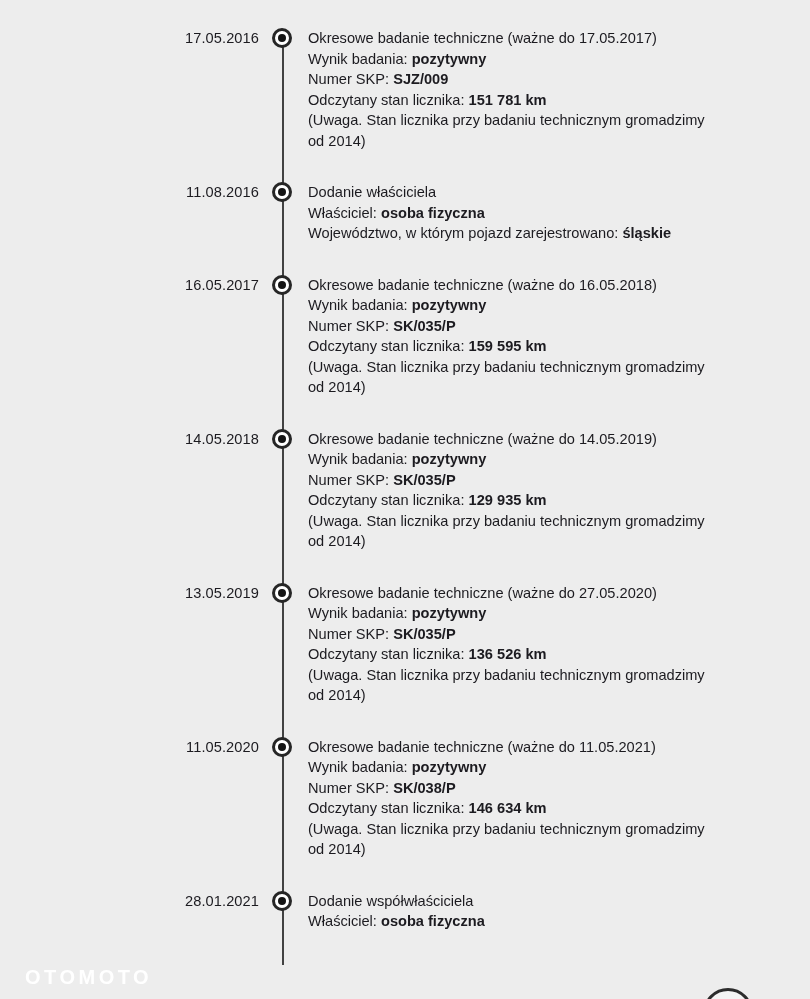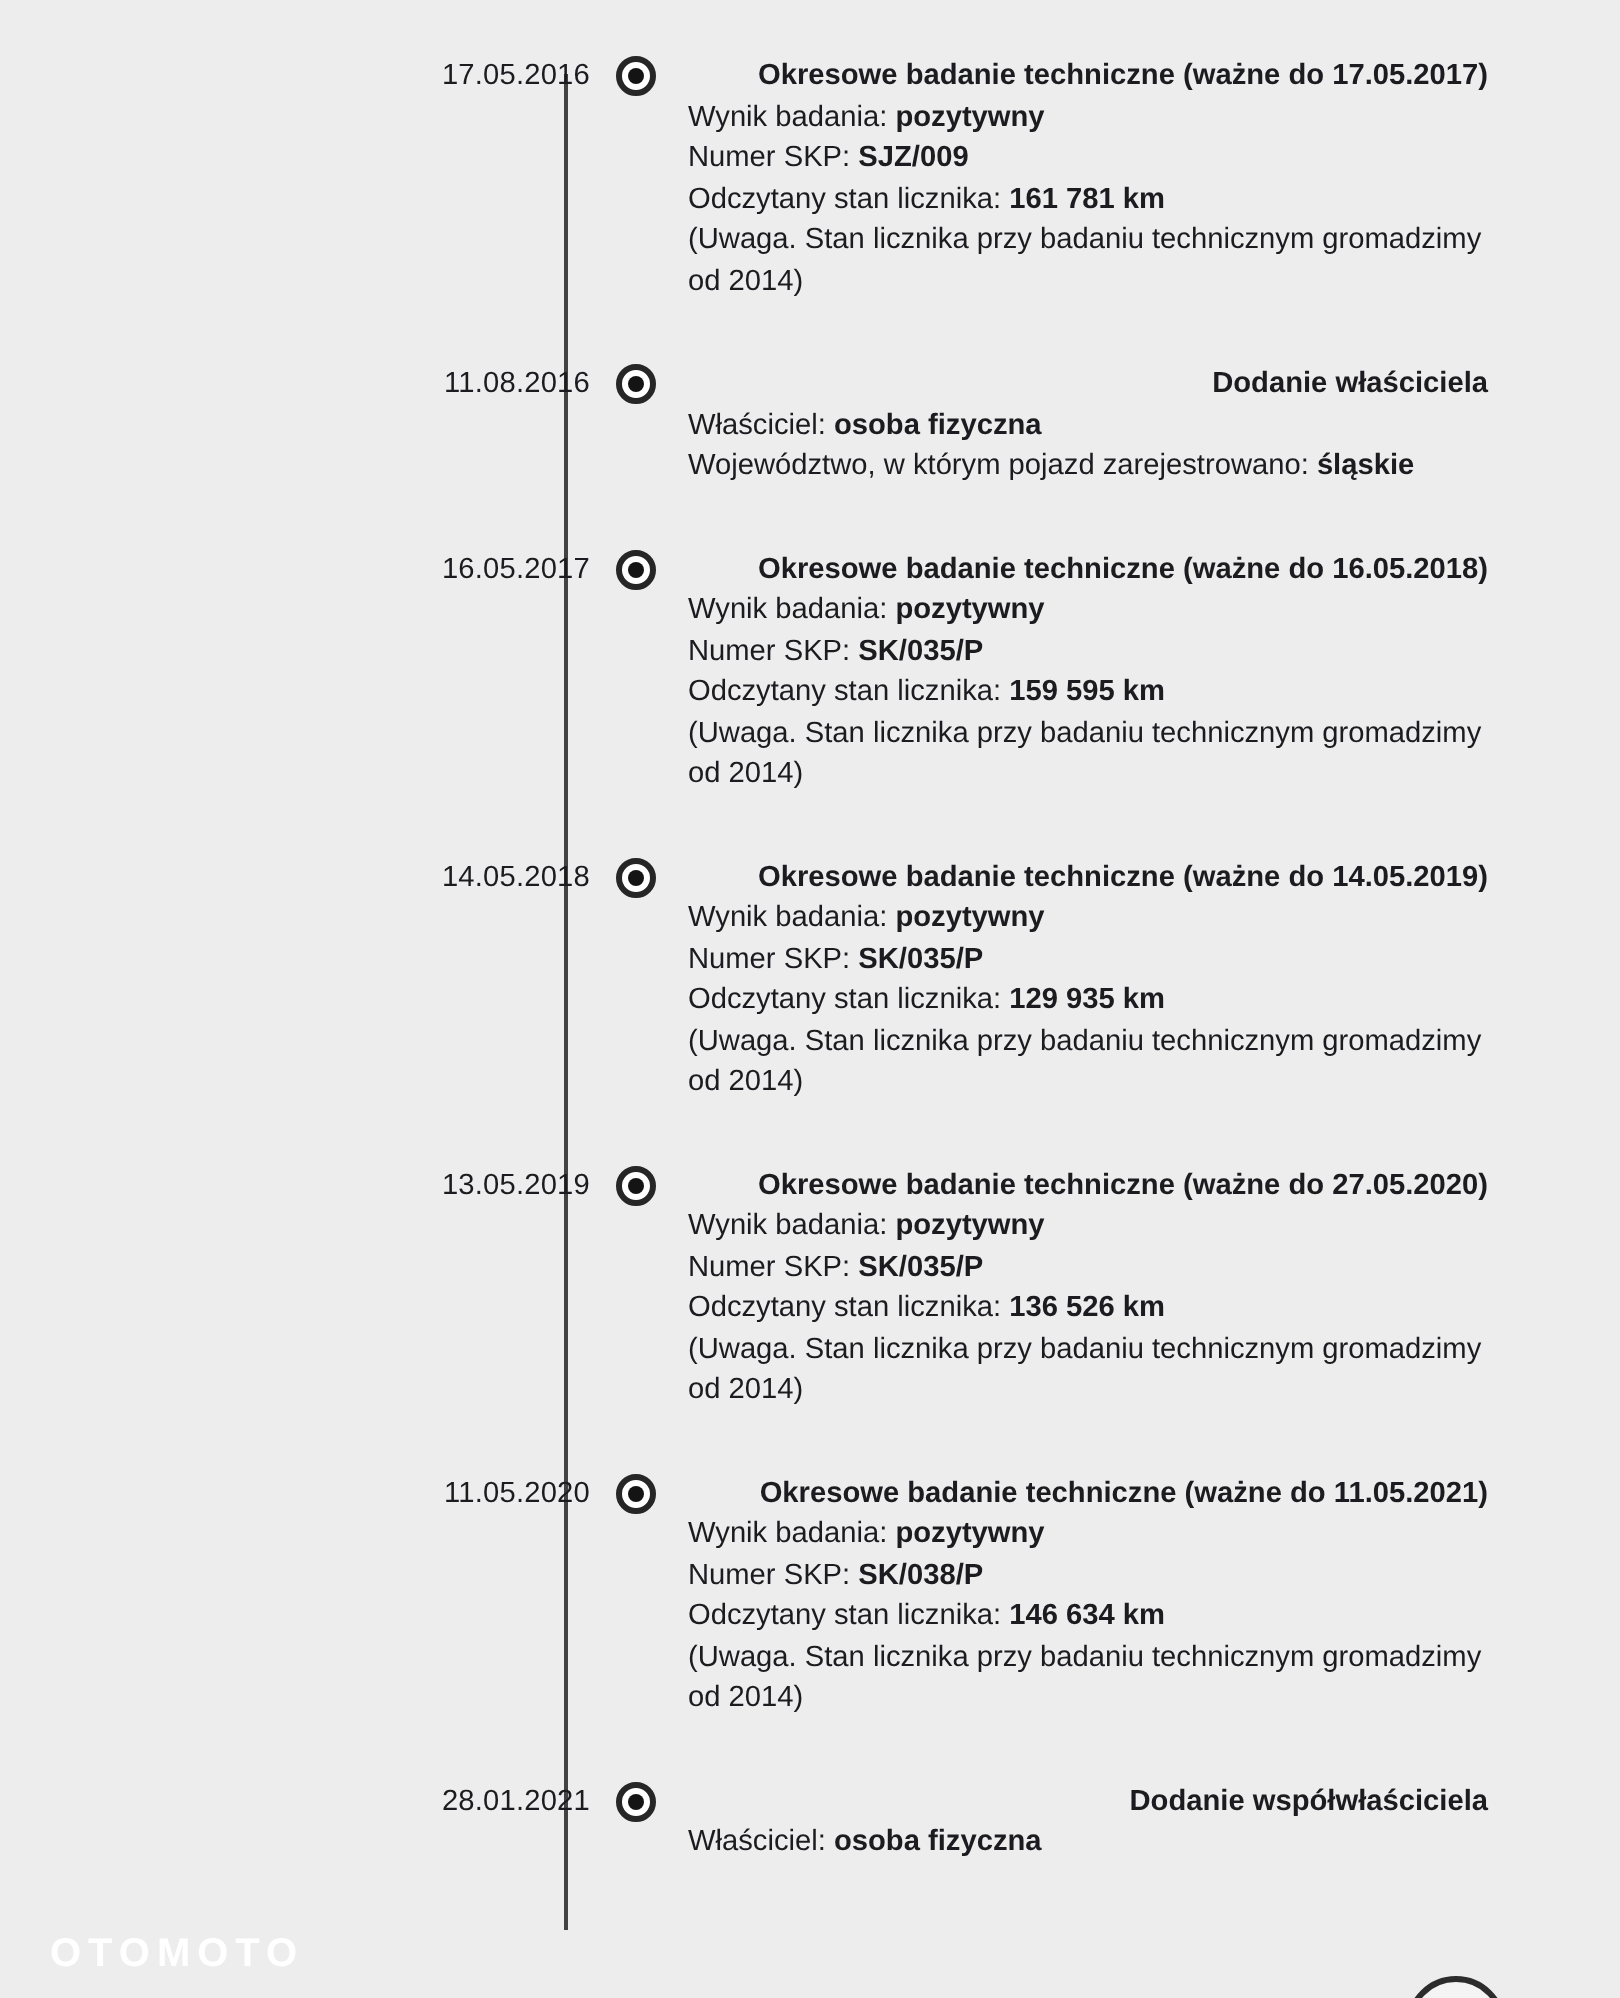"17.05.2016" .entry { margin-left: 36px -> none }
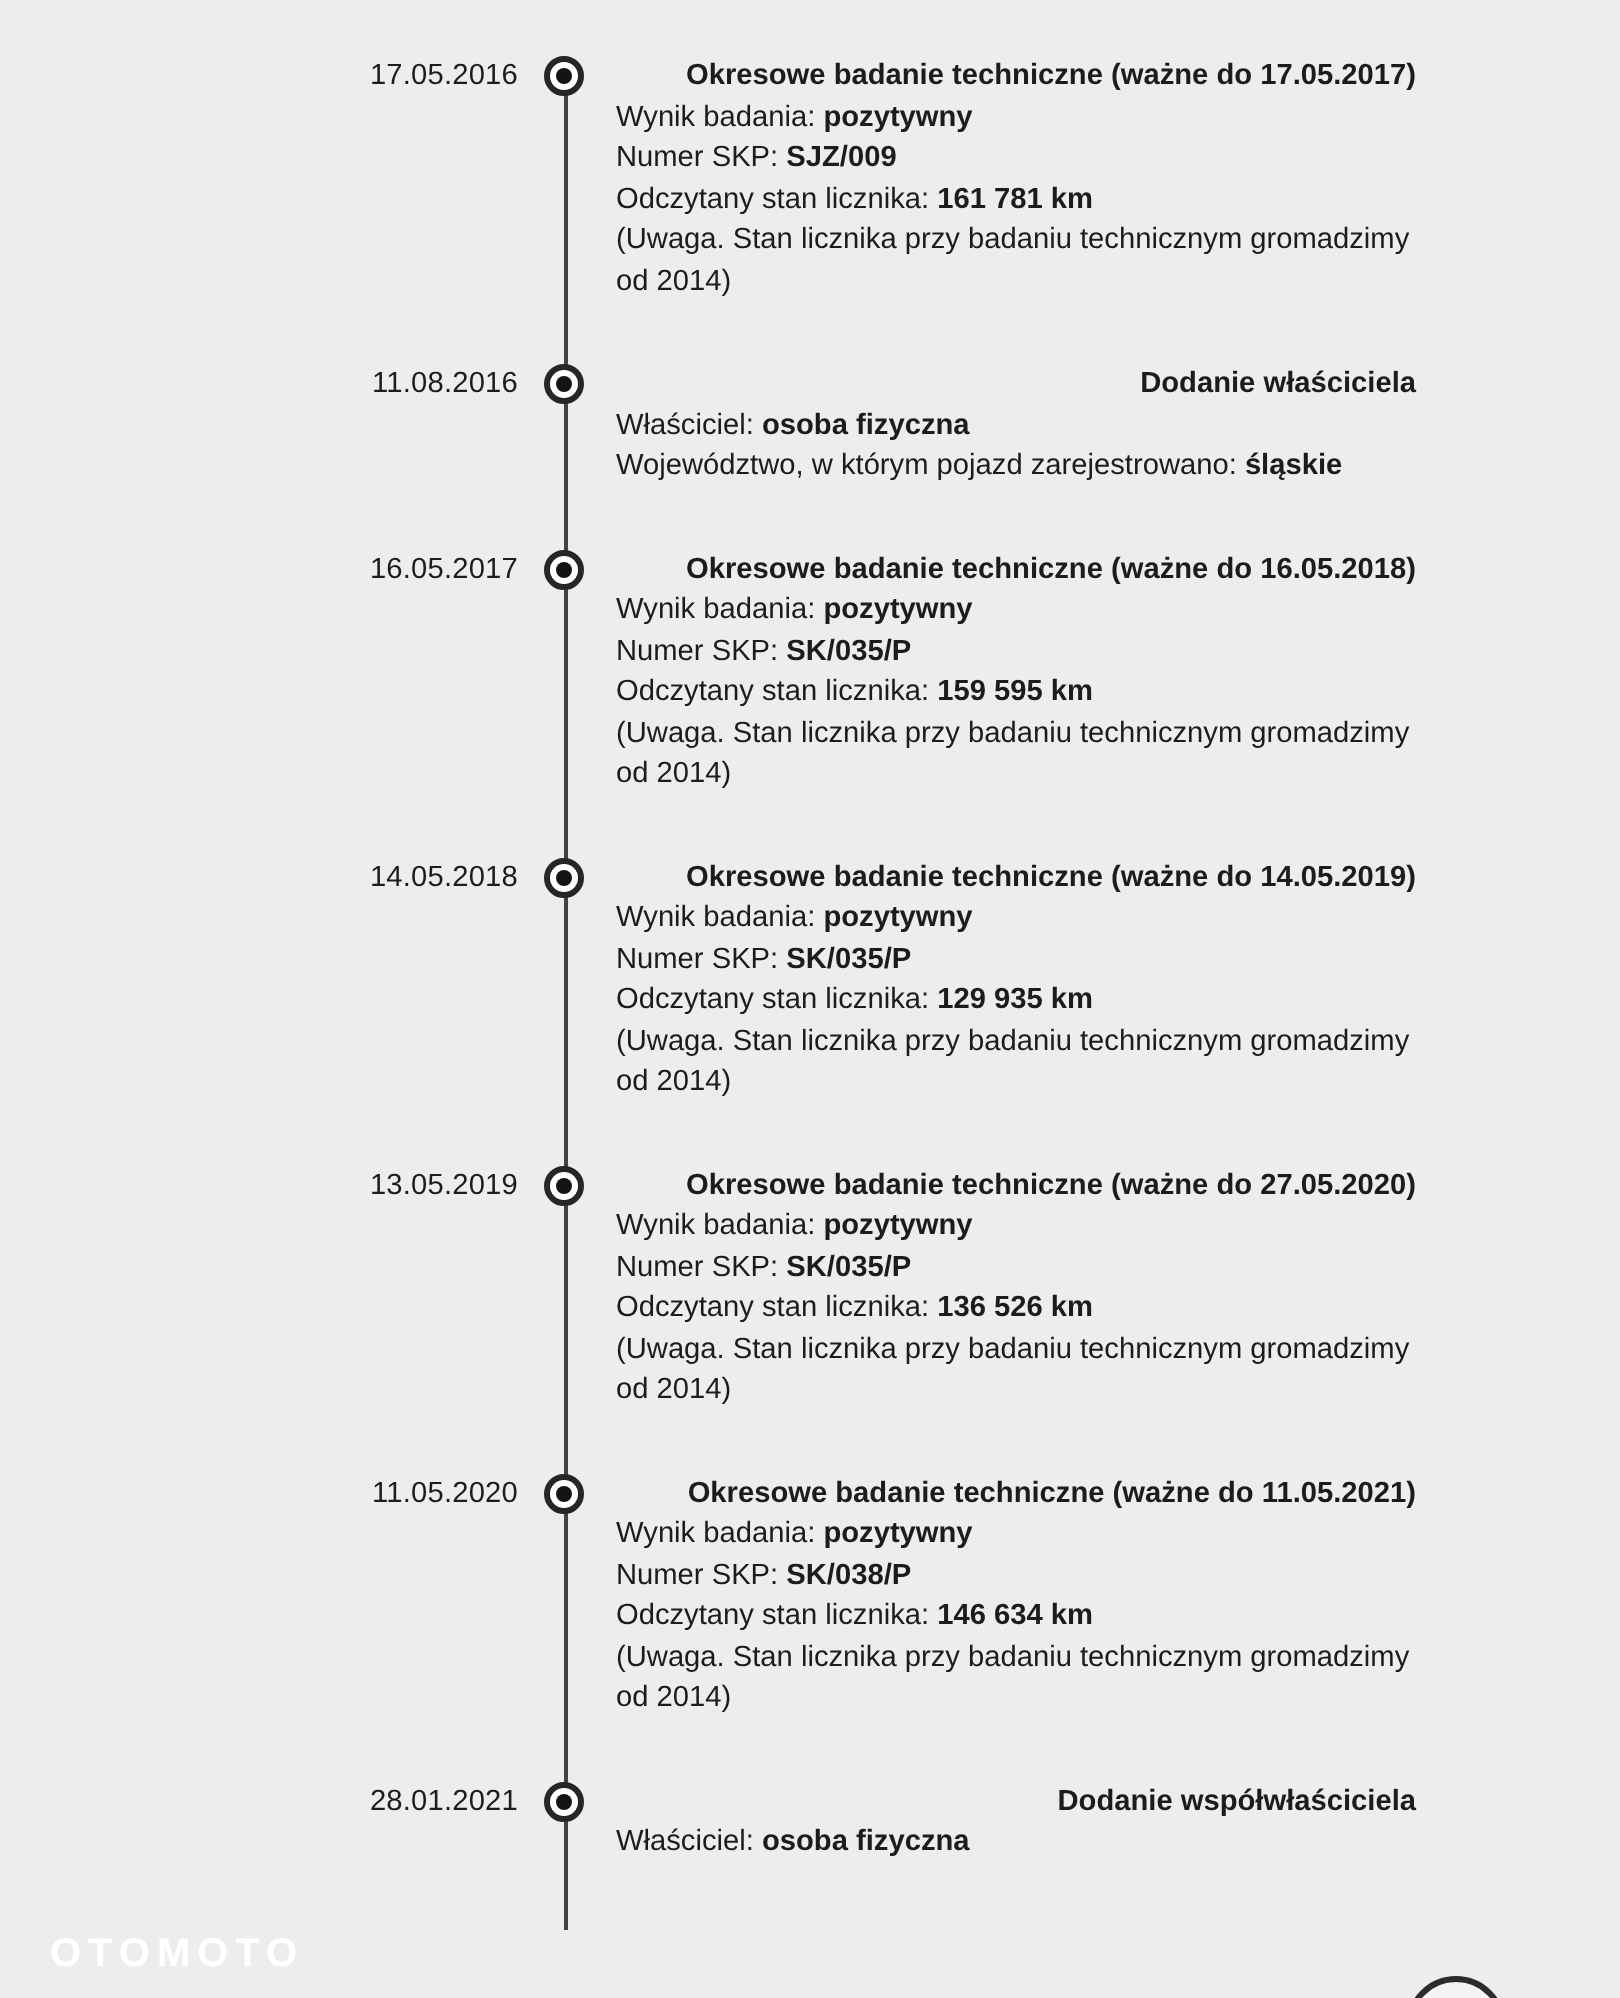"Okresowe badanie techniczne (ważne do" .title { font-weight: bold -> normal; text-align: right -> none }
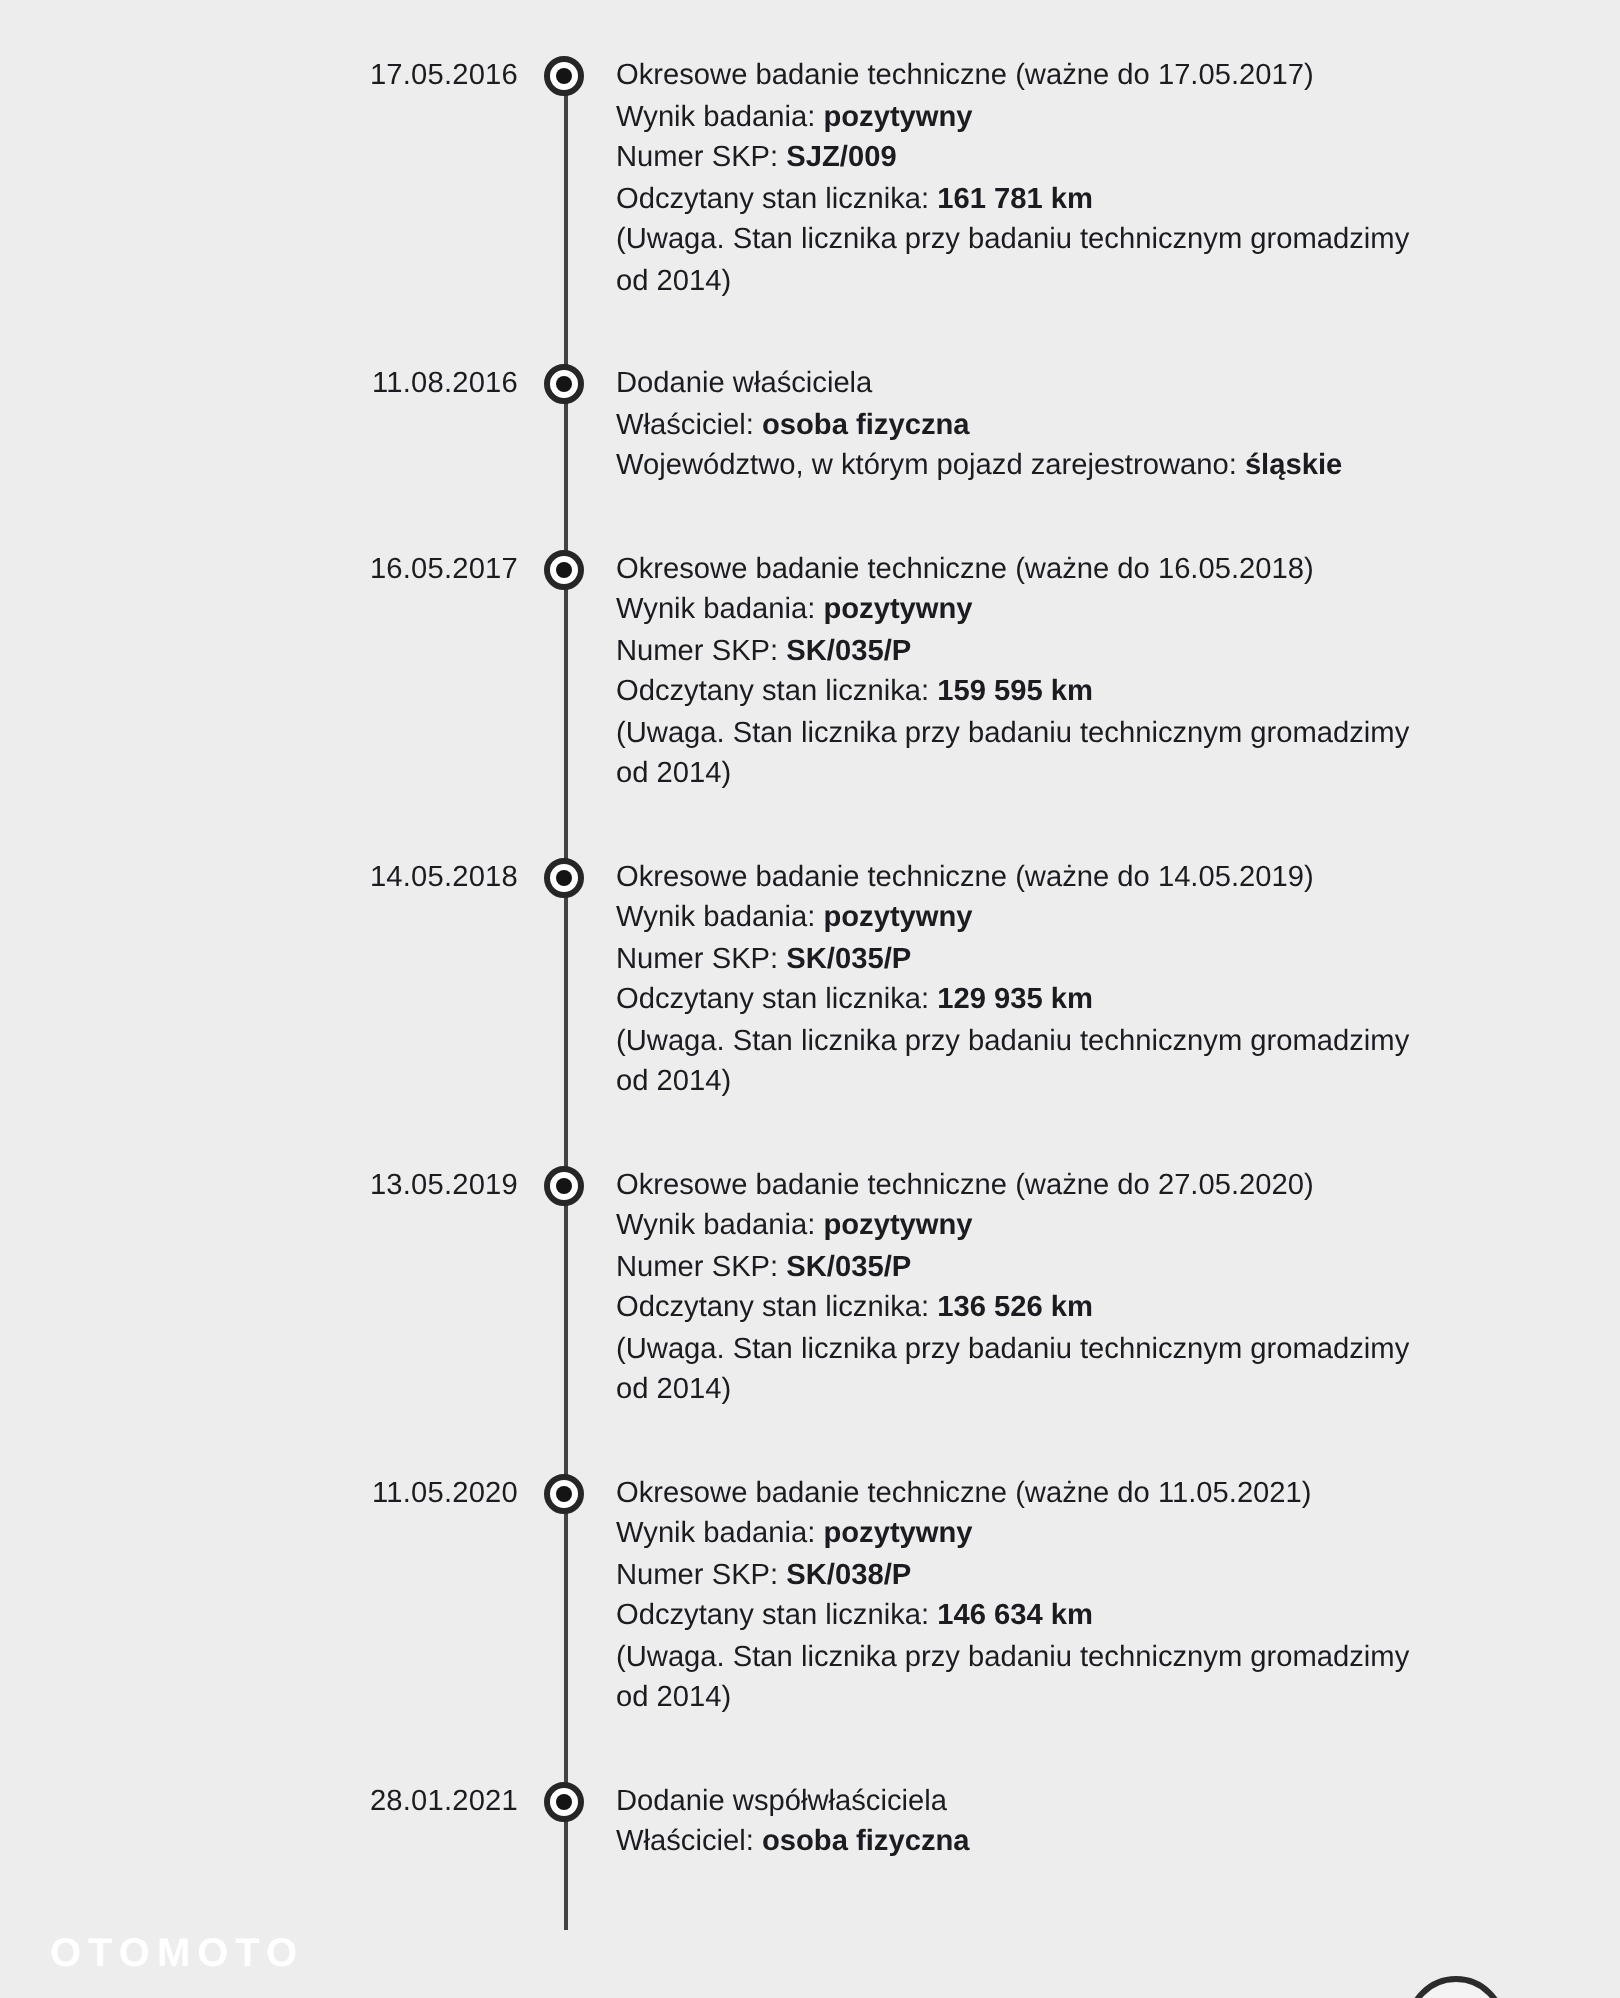"161 781 km" span.value { text: 161 781 -> 151 781 }
